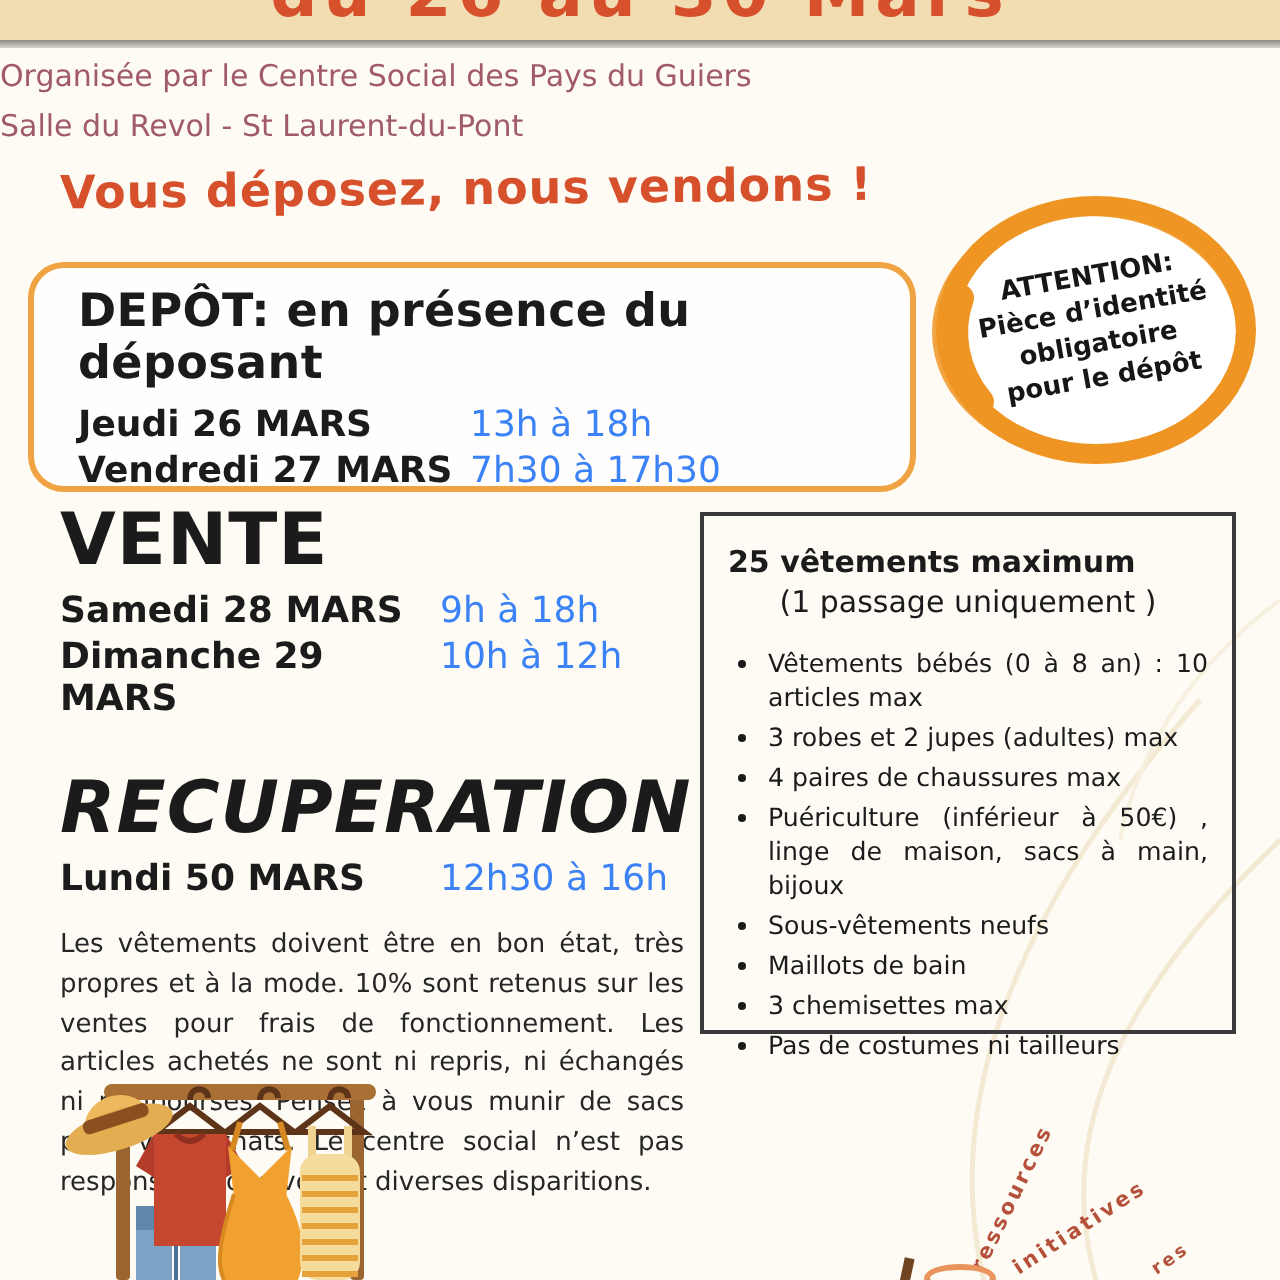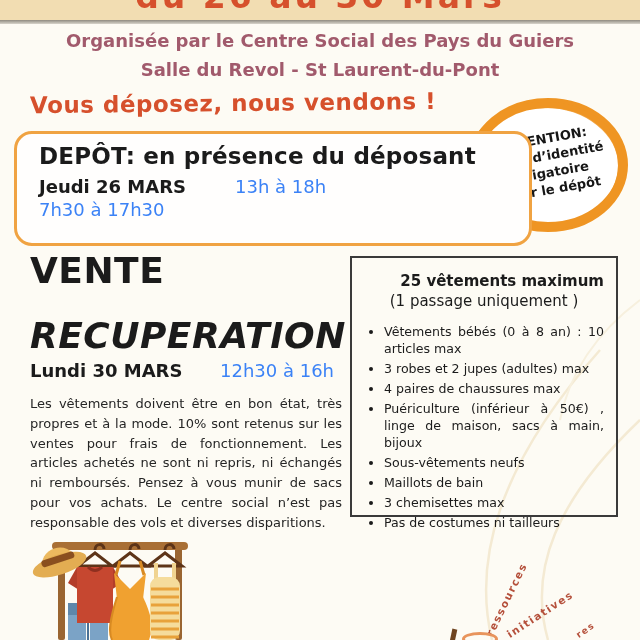"Organisée par le Centre Social" .org-line { font-size: 18px -> 15px; font-weight: bold -> normal; text-align: center -> left }
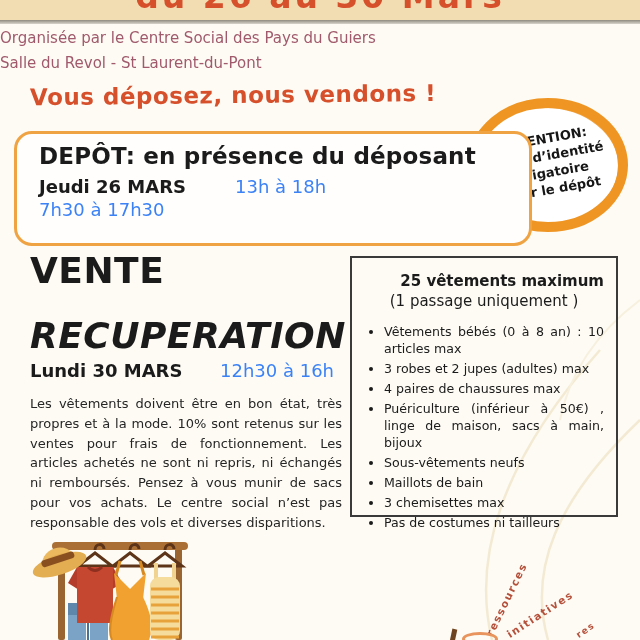"DEPÔT: en présence du déposant" .depot-box { width: 518px -> 444px }
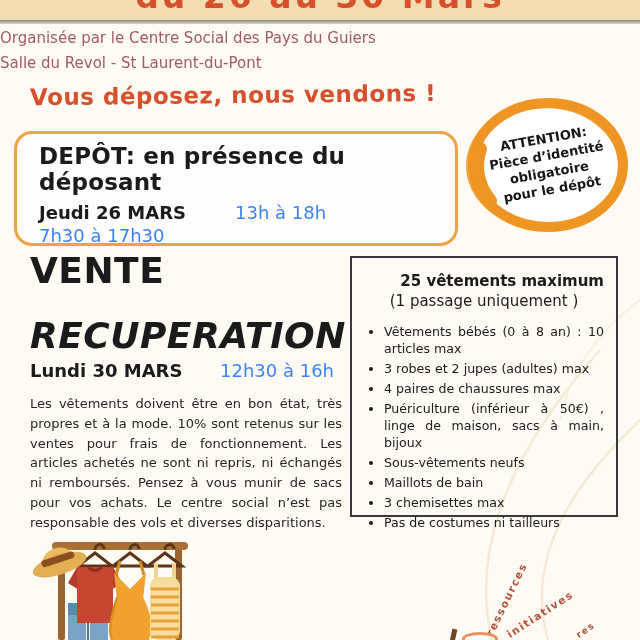"Vendredi 27 MARS" span.day { html: none -> <span>Vendredi 27 MARS</span> }
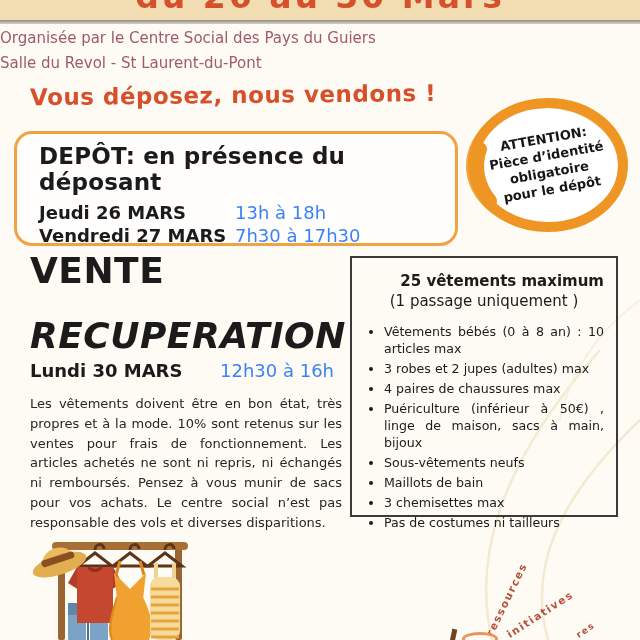"25 vêtements maximum" .lb-title { text-align: right -> left }
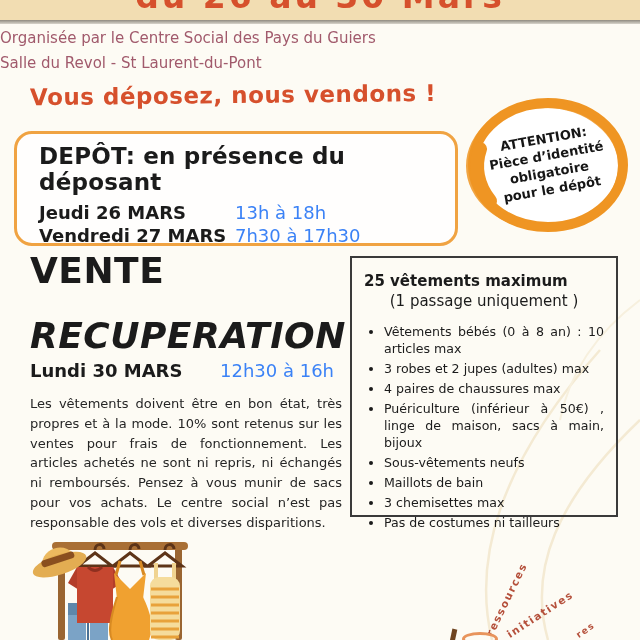"Samedi 28 MARS" div.schedule { html: none -> <div> <div> <span>Samedi 28 MARS</span> <span>9h à 18h</span> </div> <div> <span>Dimanche 29 MARS</span> <span>10h à 12h</span> </div> </div> }
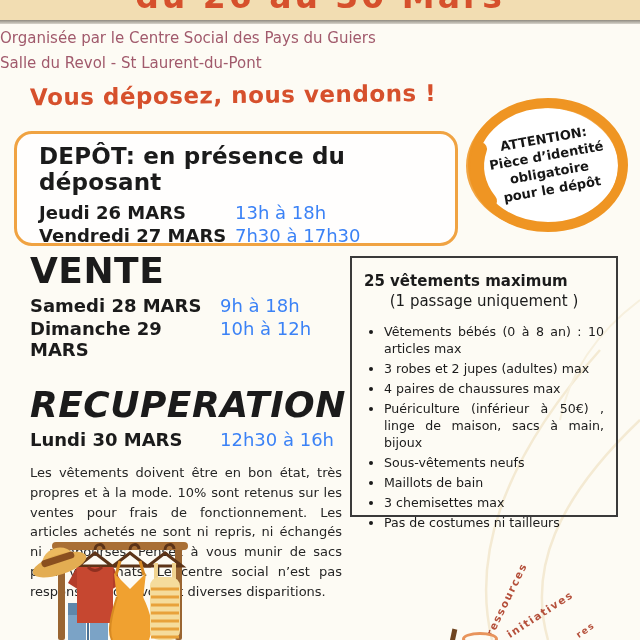"Lundi 30 MARS" span.day { text: 30 -> 50 }
